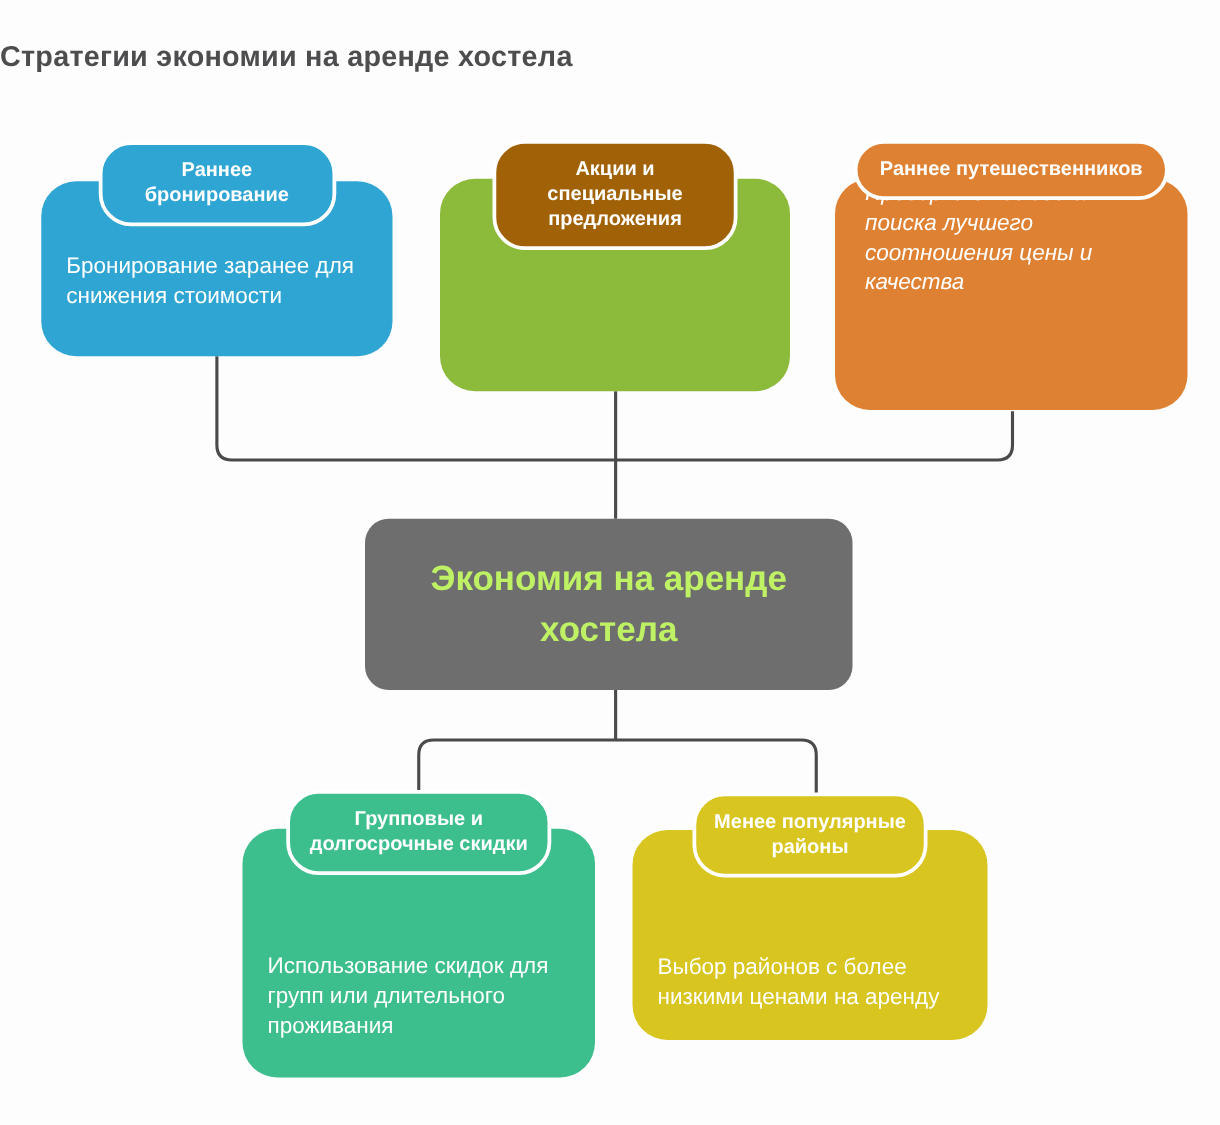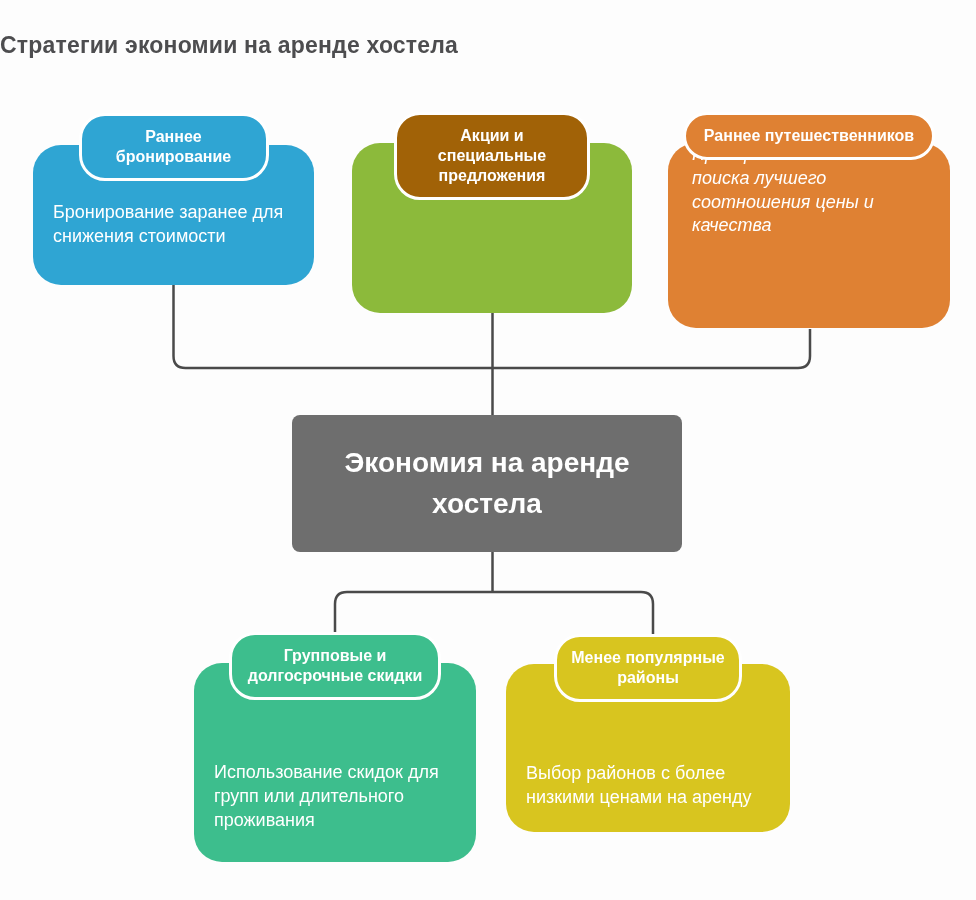"Экономия на аренде хостела" .center-node { border-radius: 8px -> 19px; color: #ffffff -> #bef264 }
